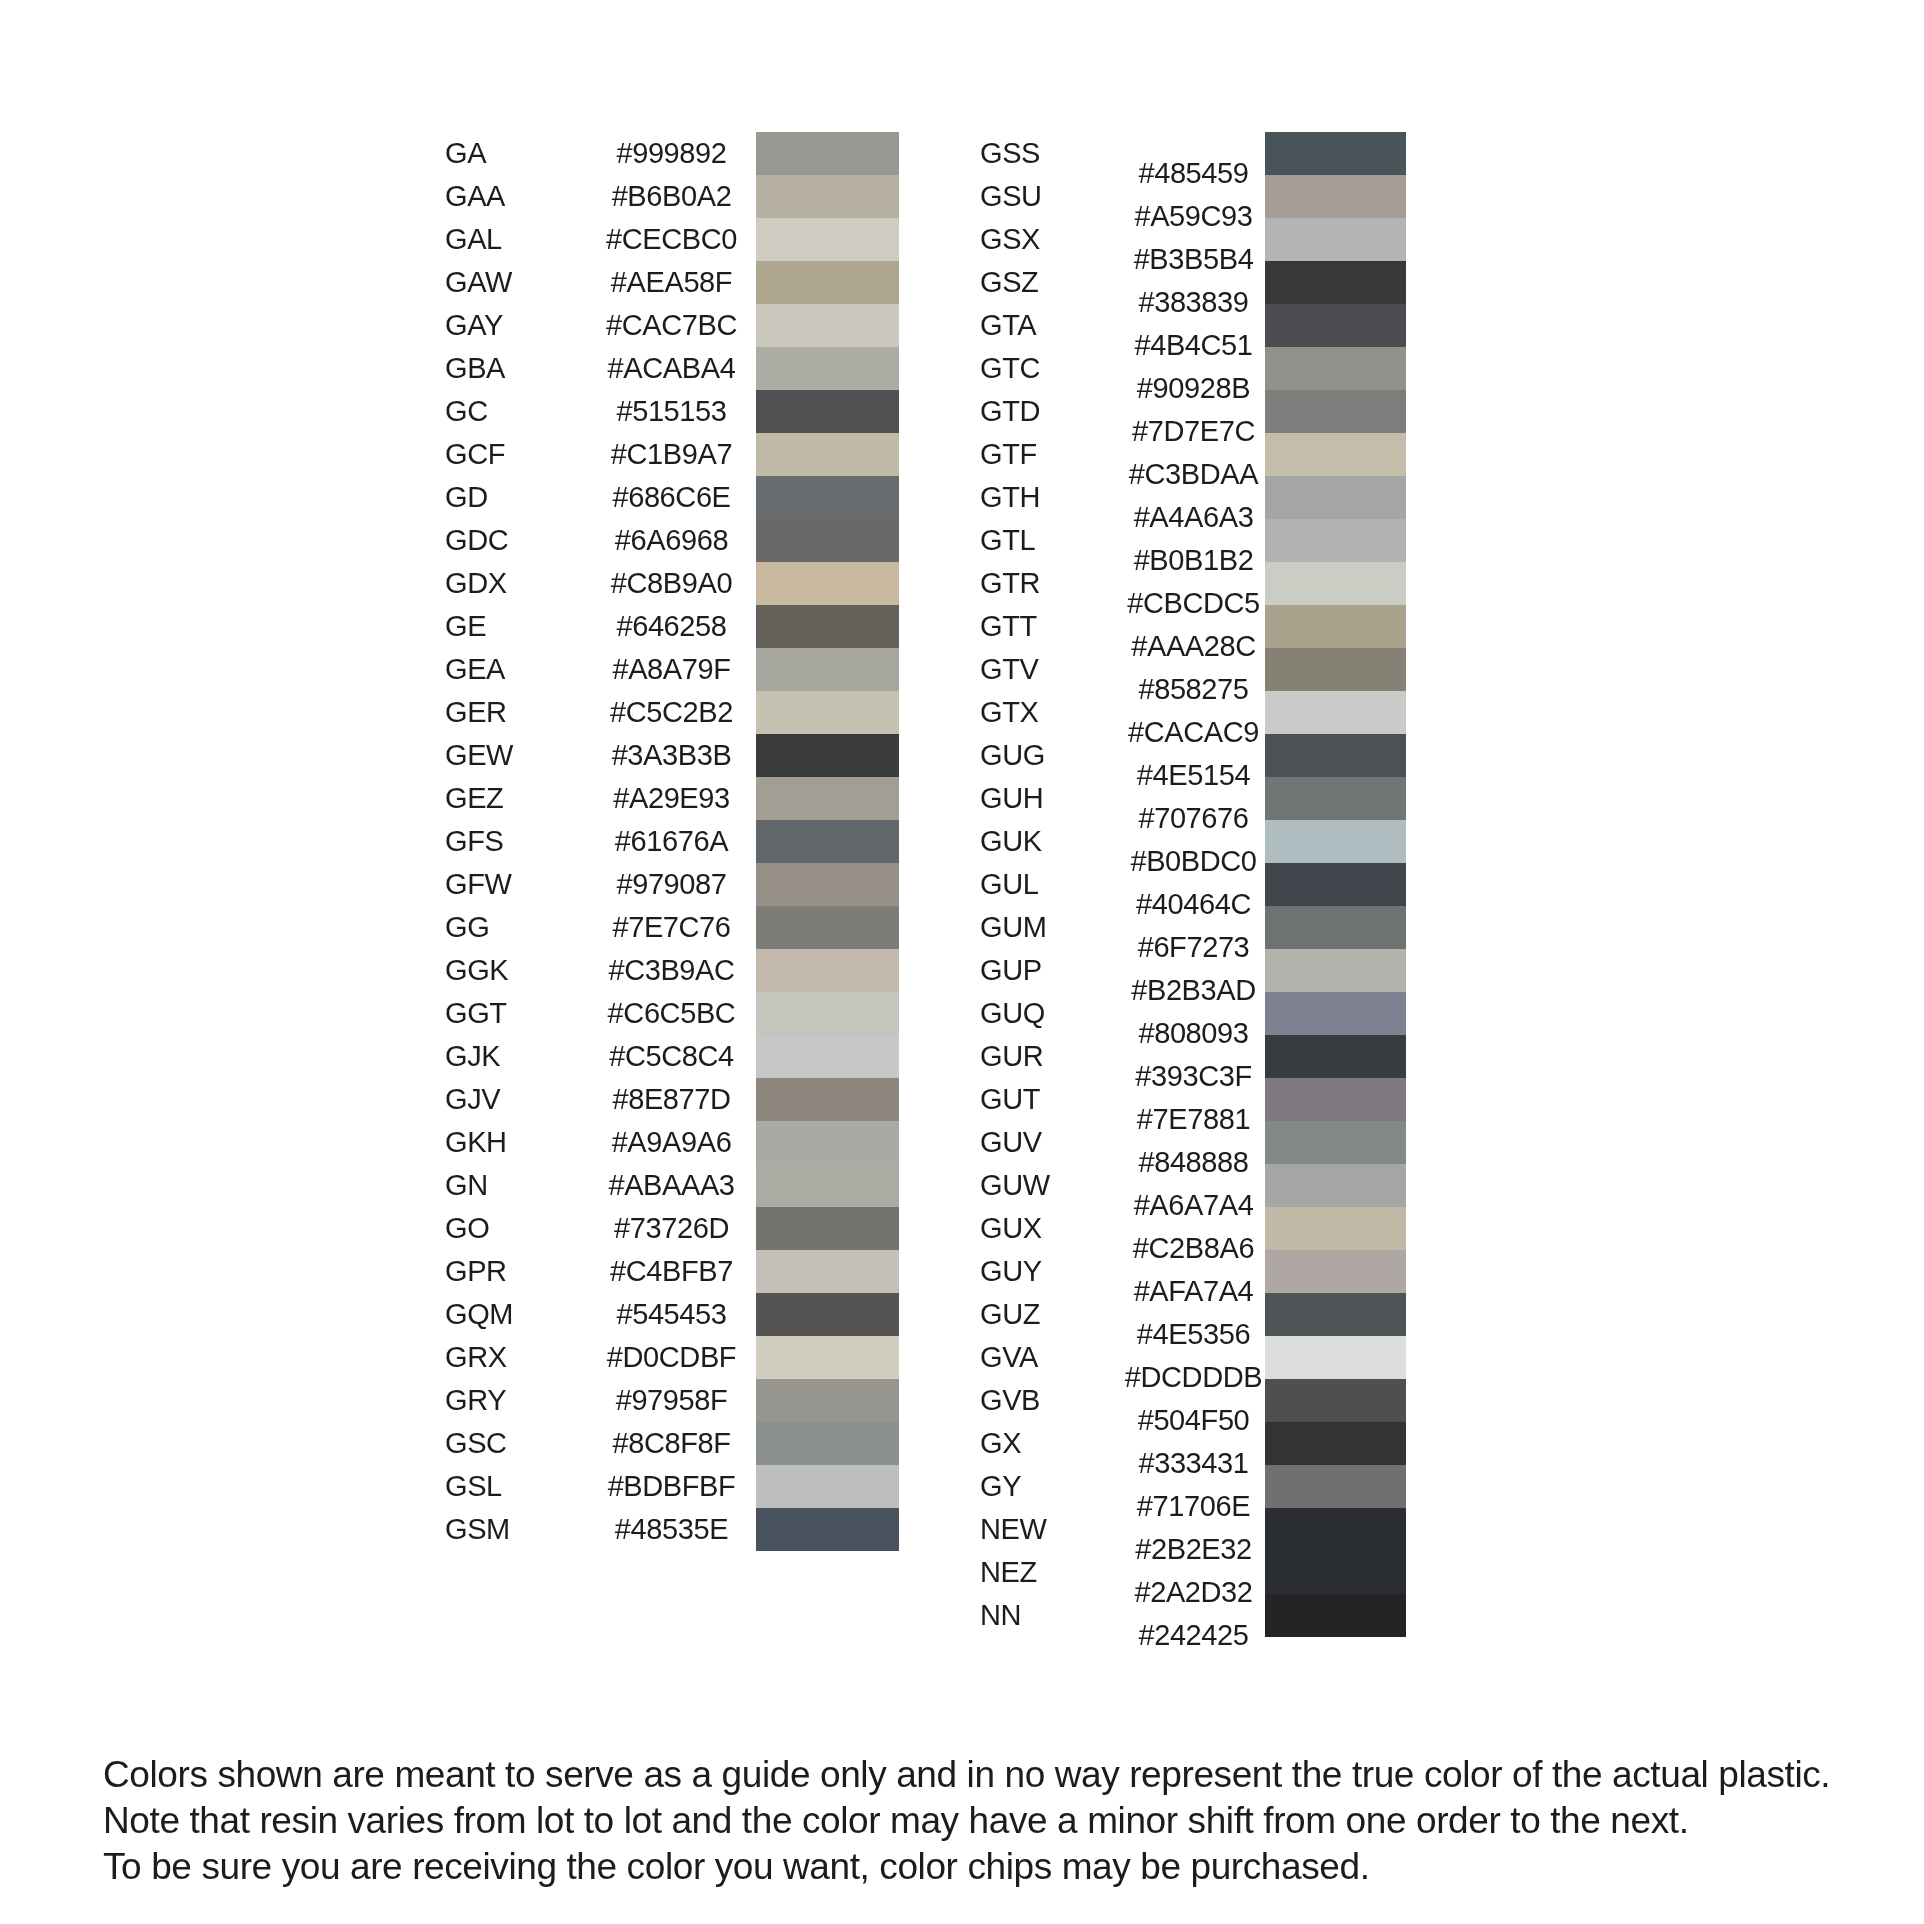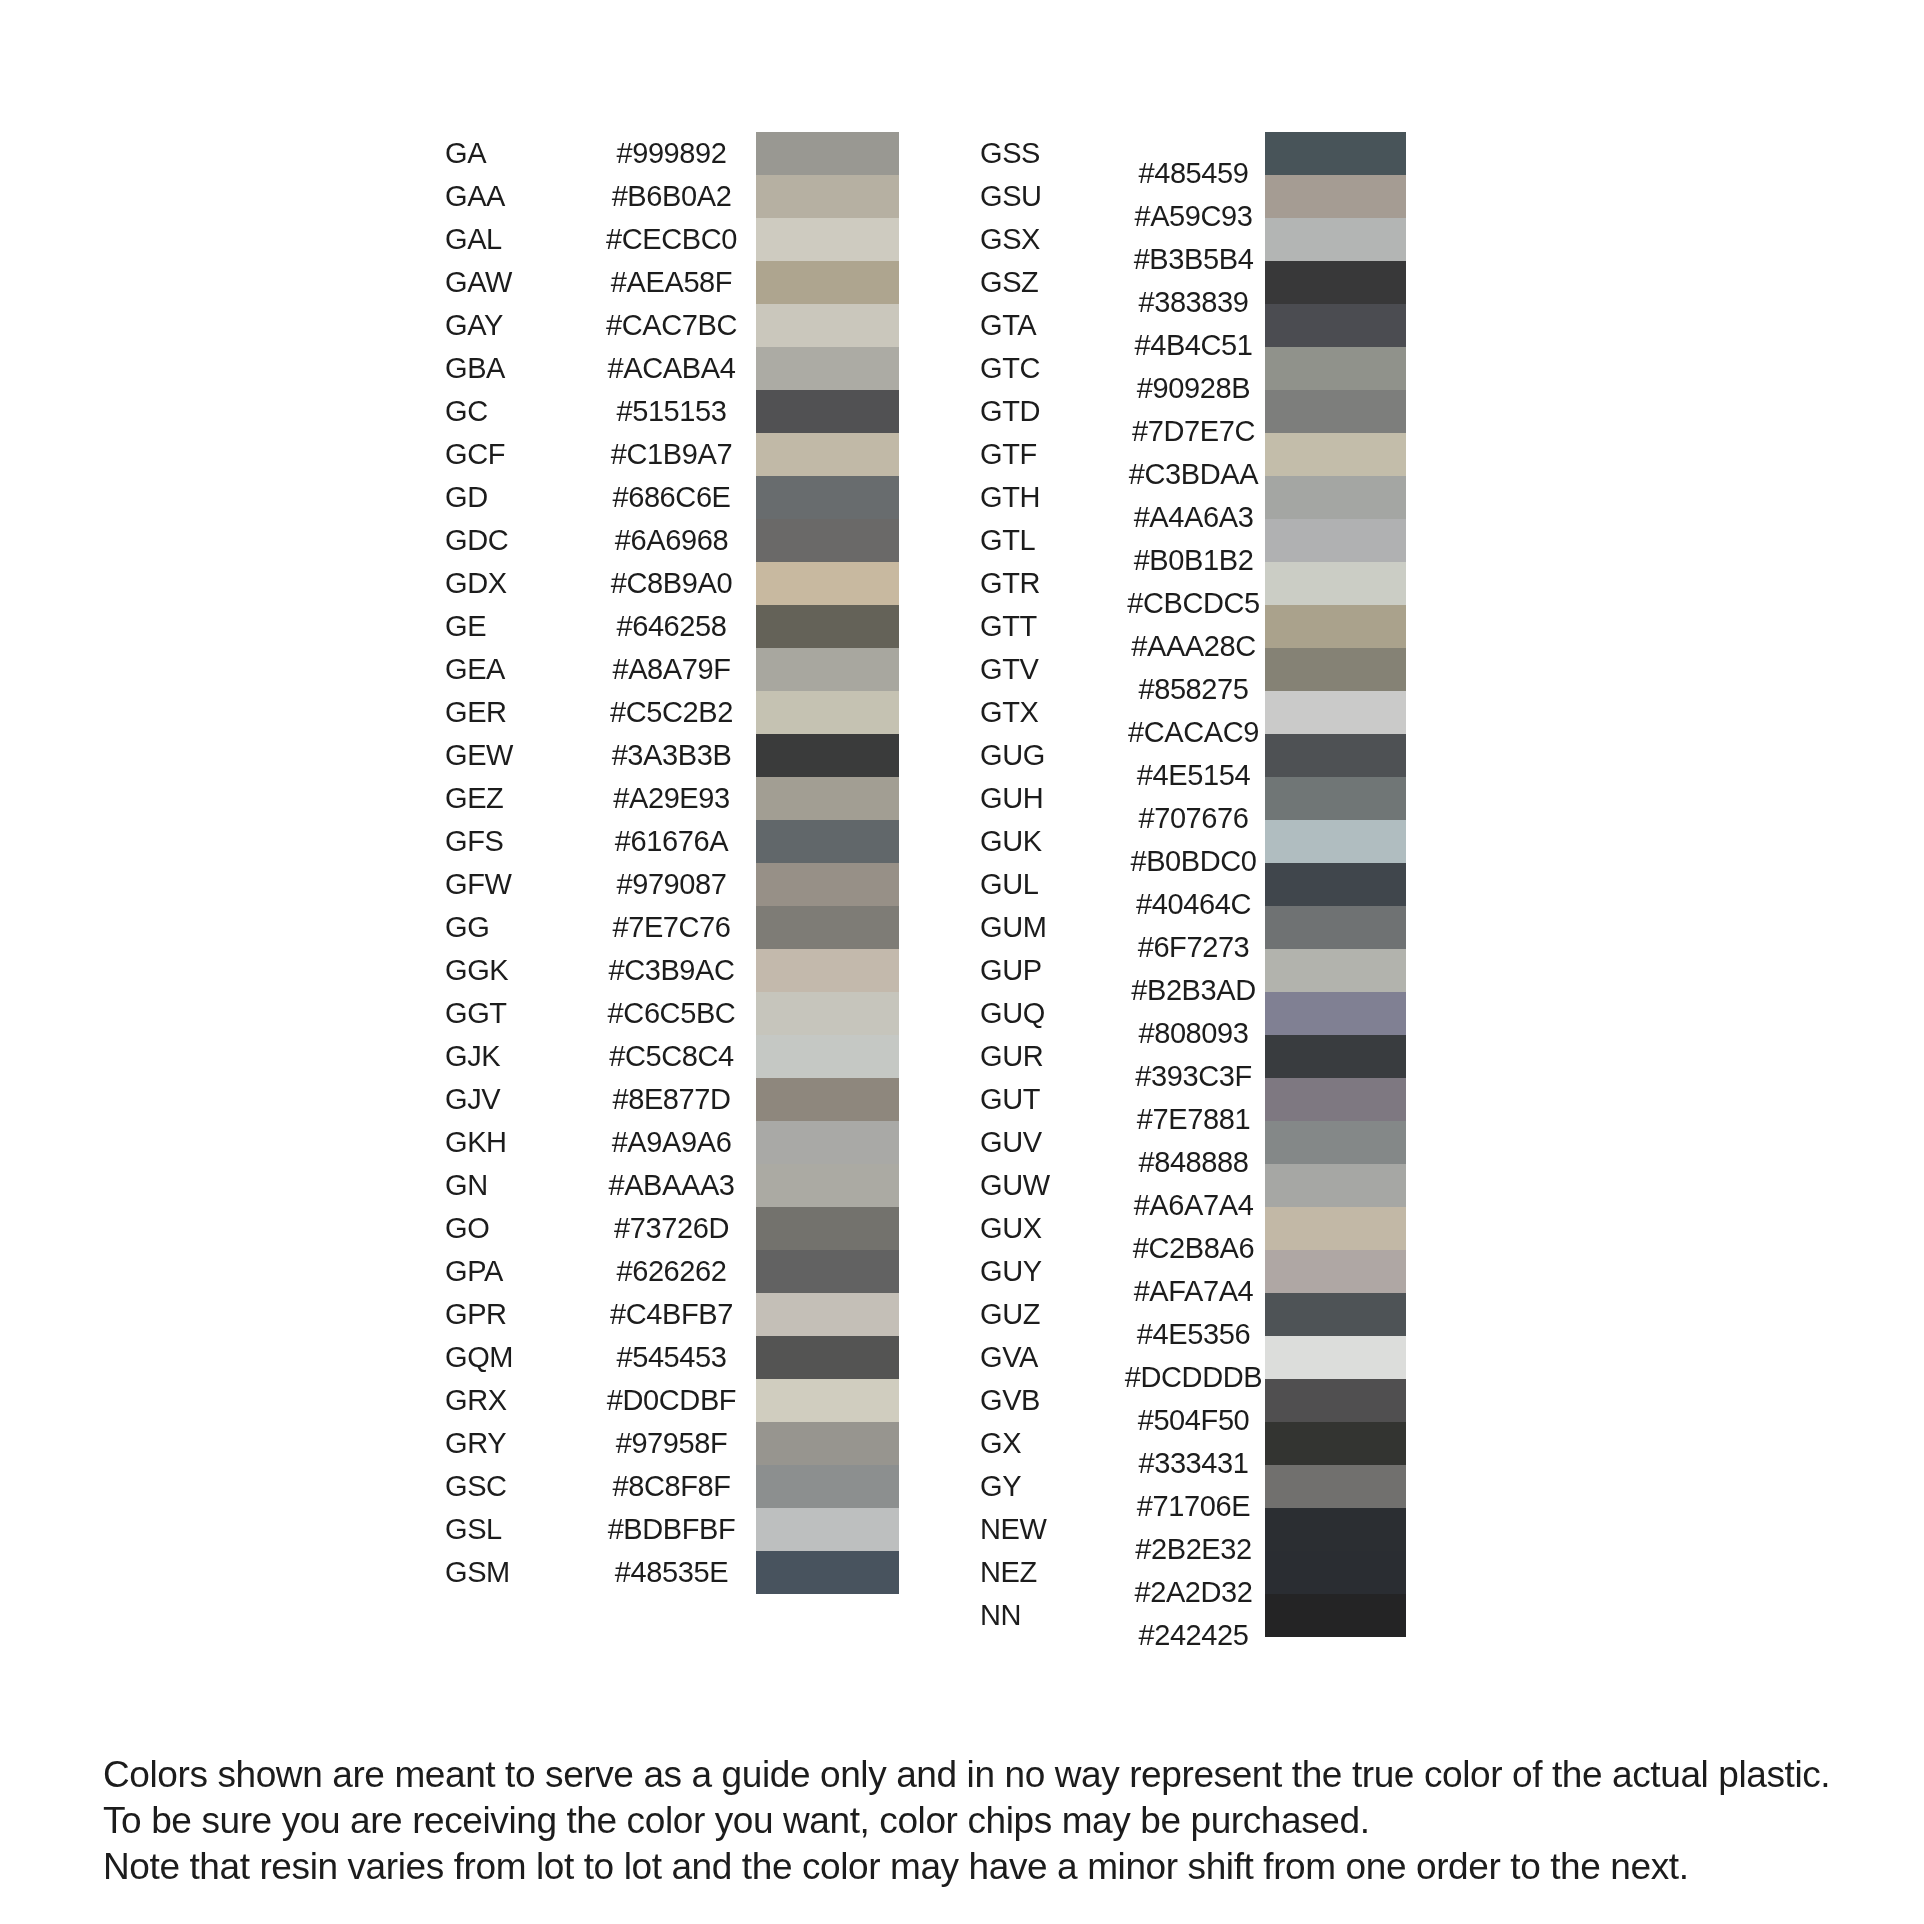"GPA" div.row { html: <div> <span>GPA</span> <span>#626262</span> <span></span> </div> -> none }
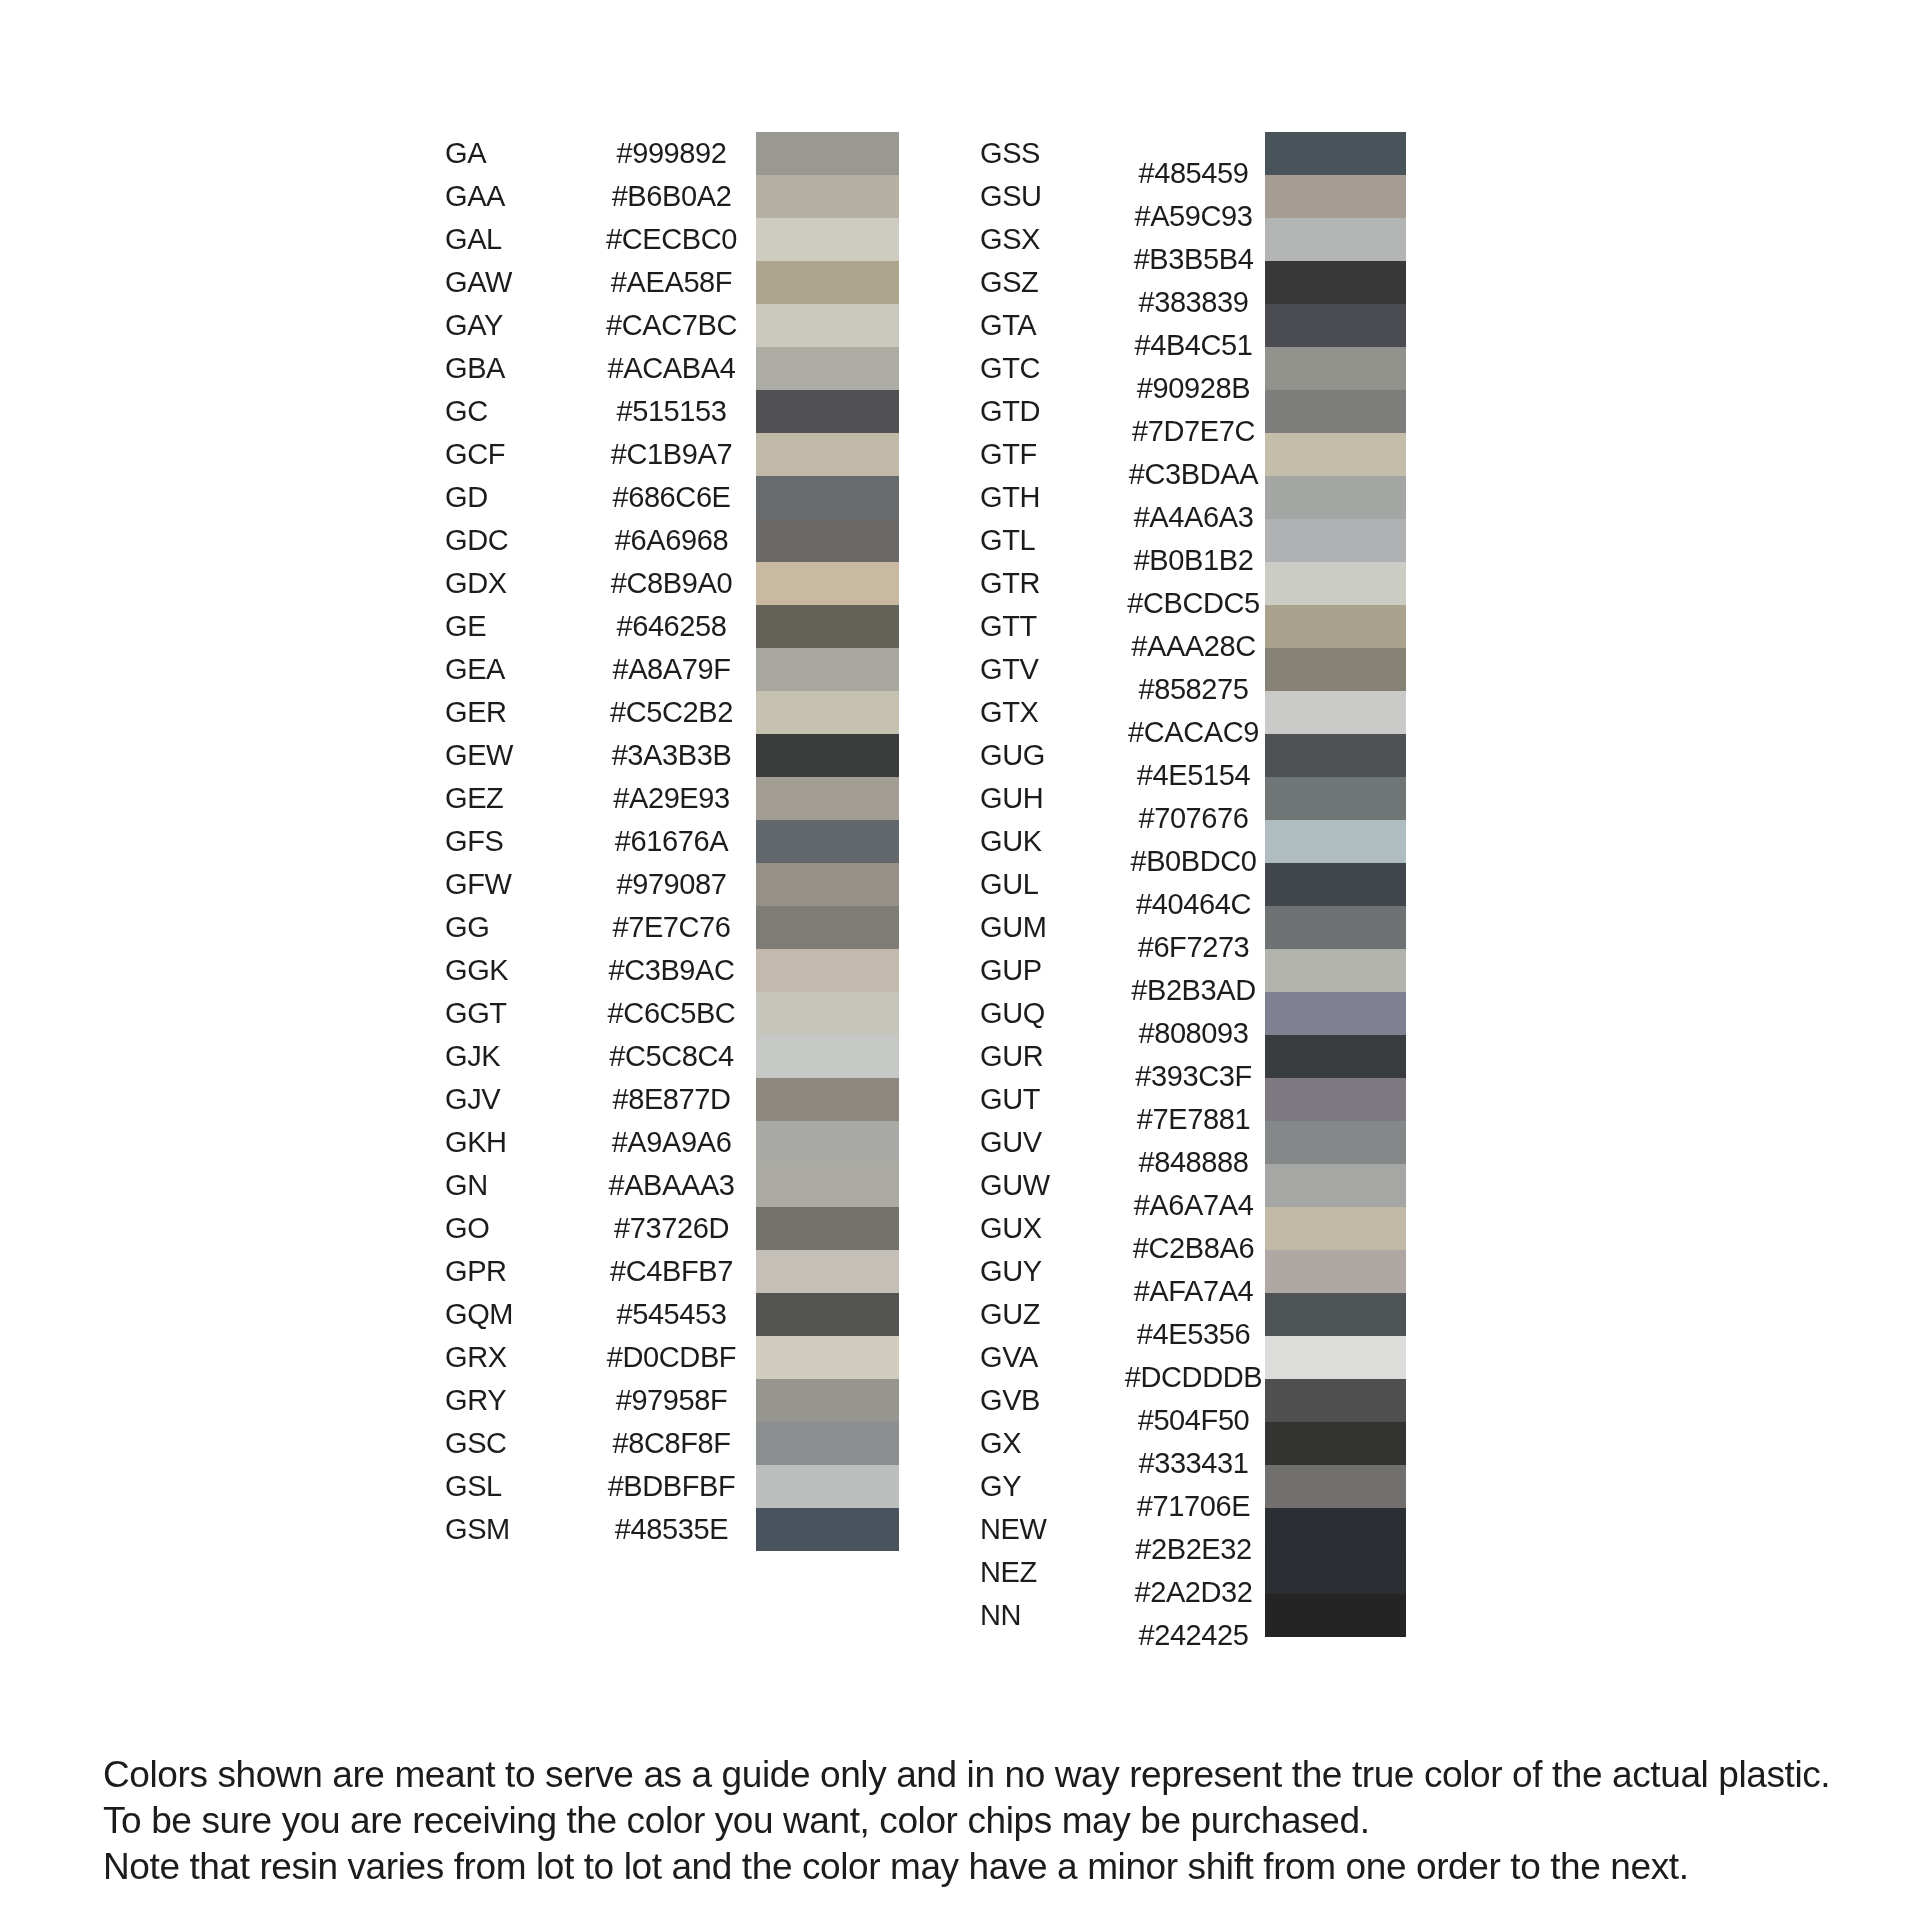"To be sure you are" p { order: before "Note that resin varies from" -> after "Note that resin varies from" }
